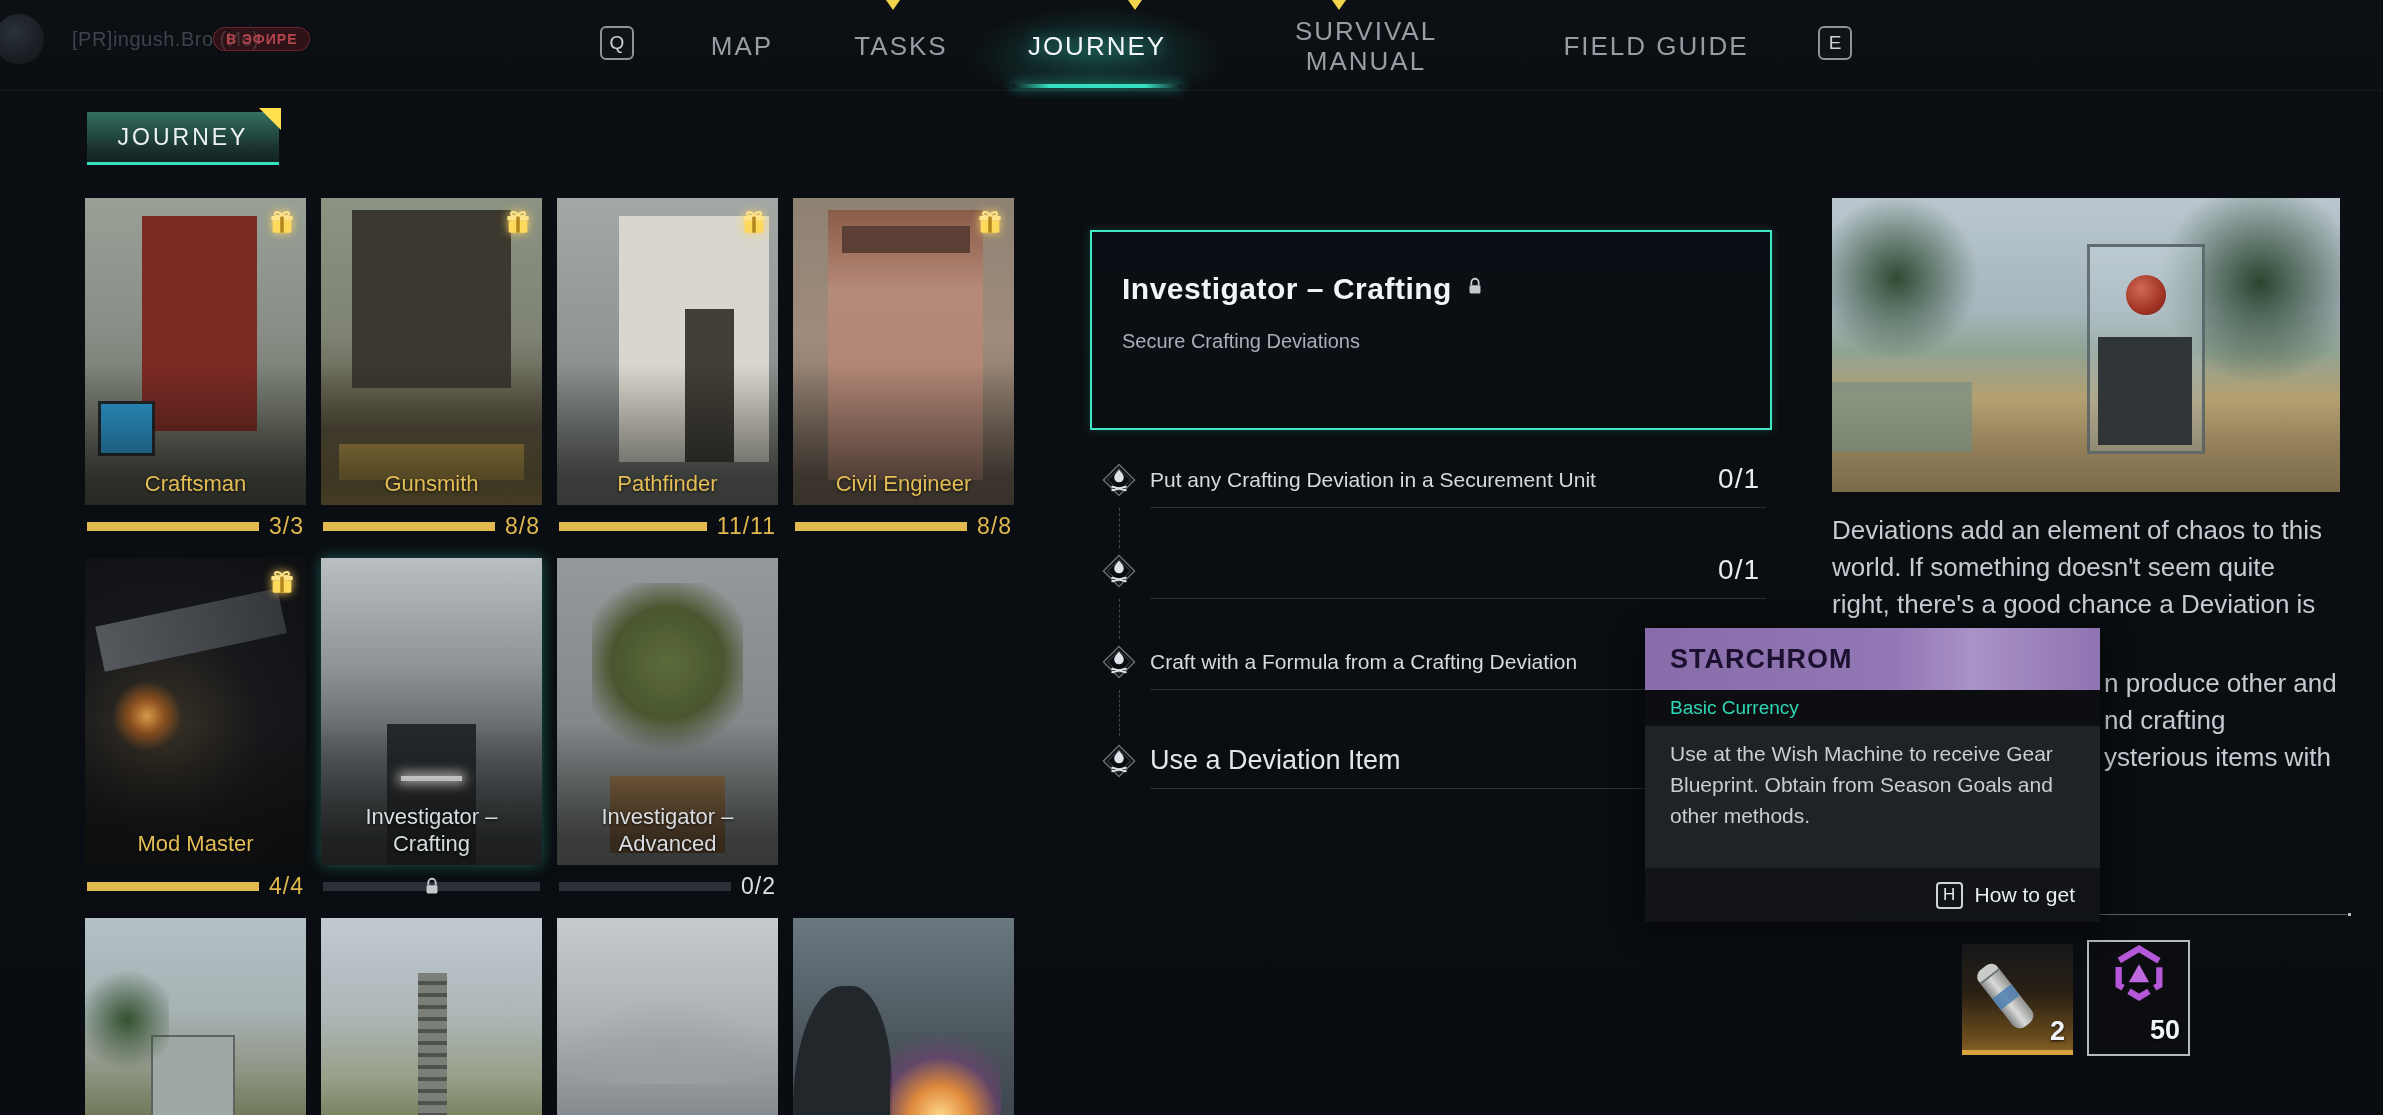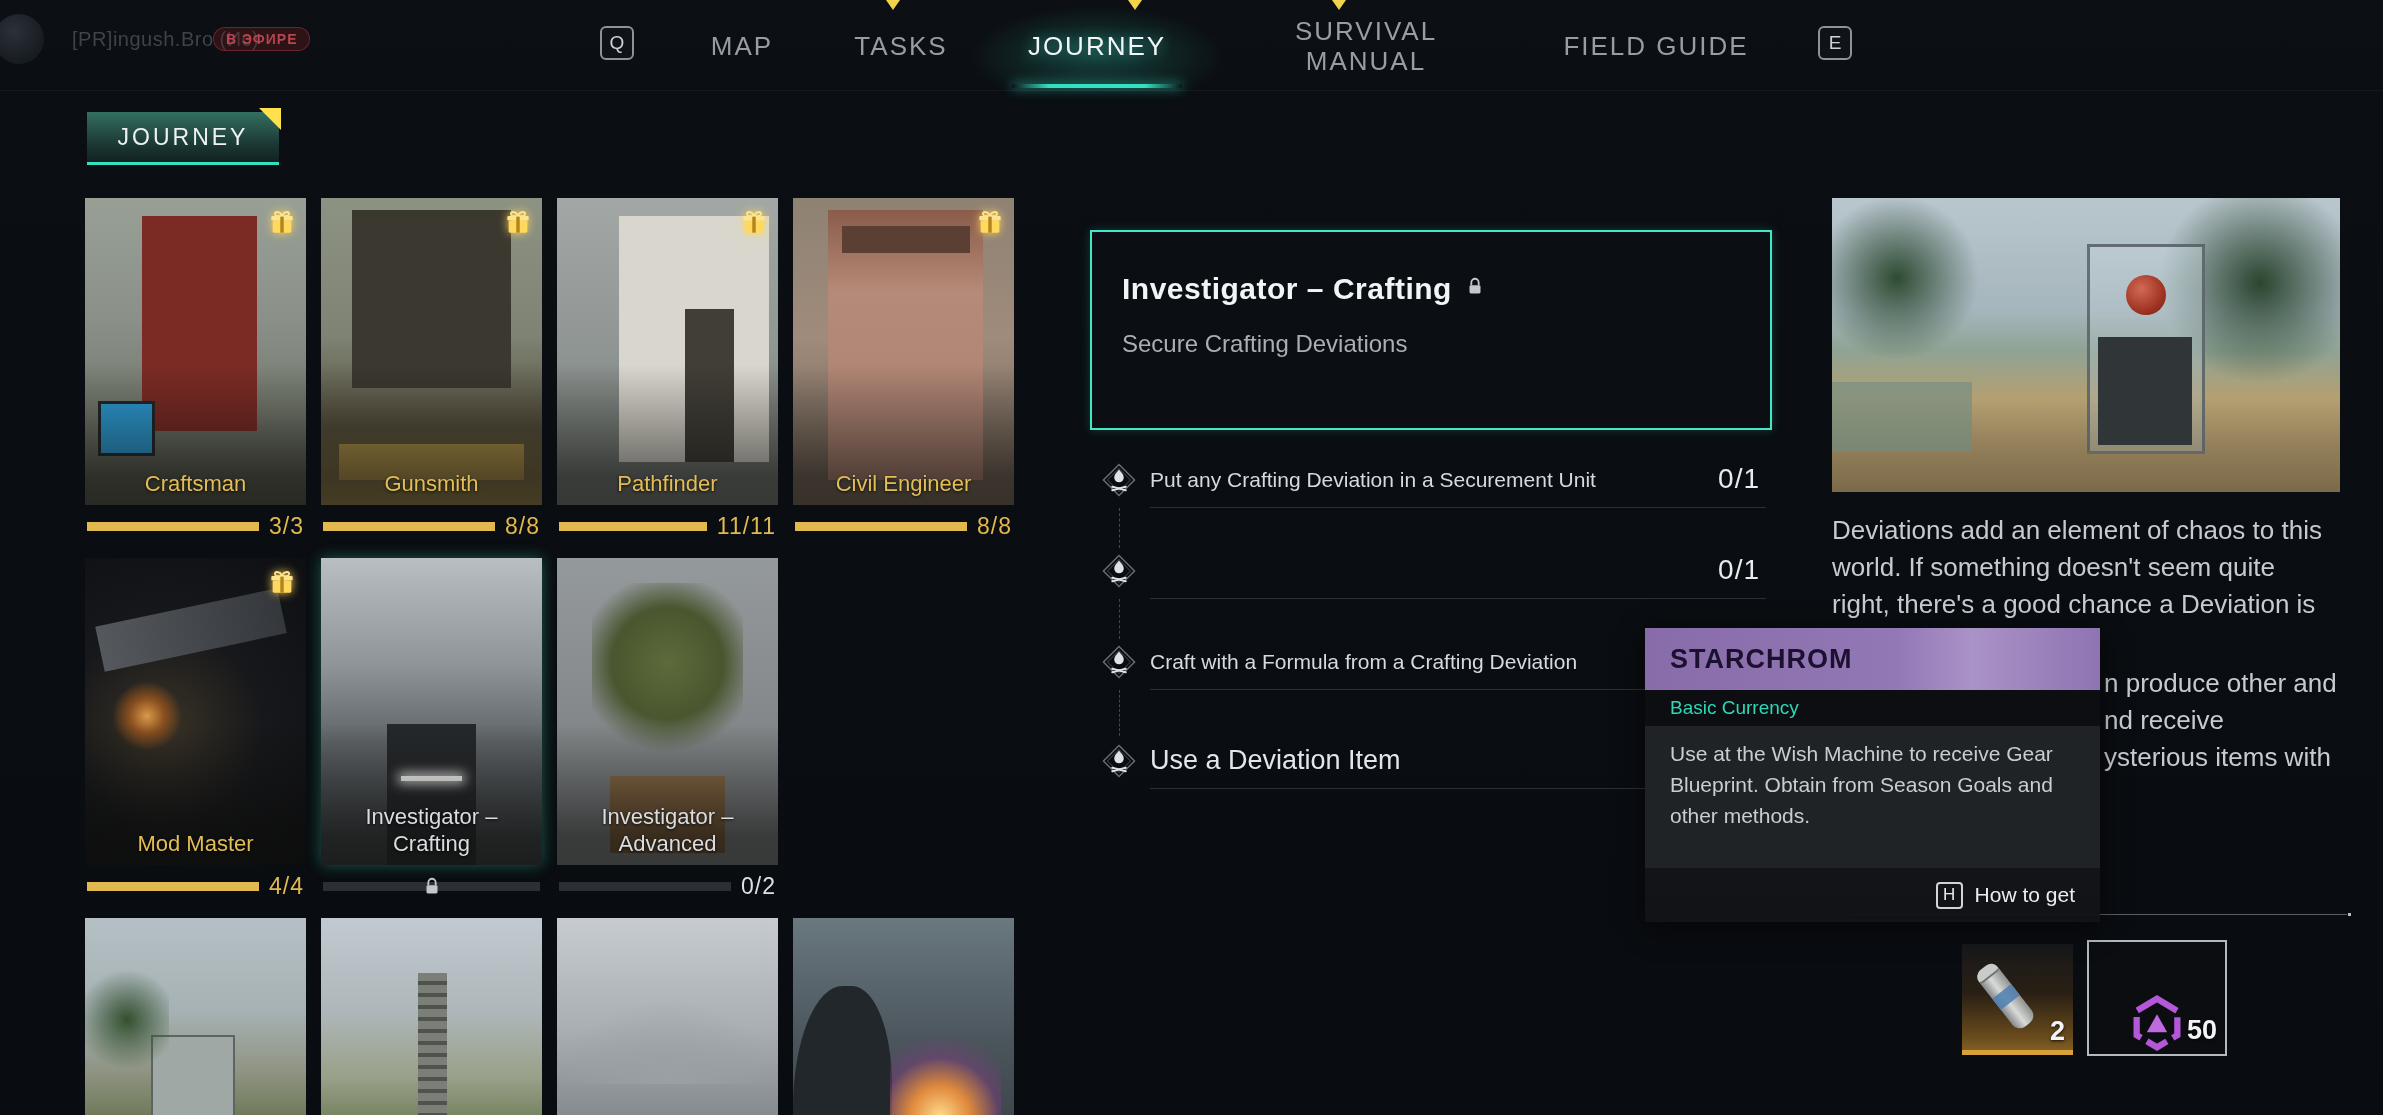"Secure Crafting Deviations" .detail-subtitle { font-size: 24px -> 20px }
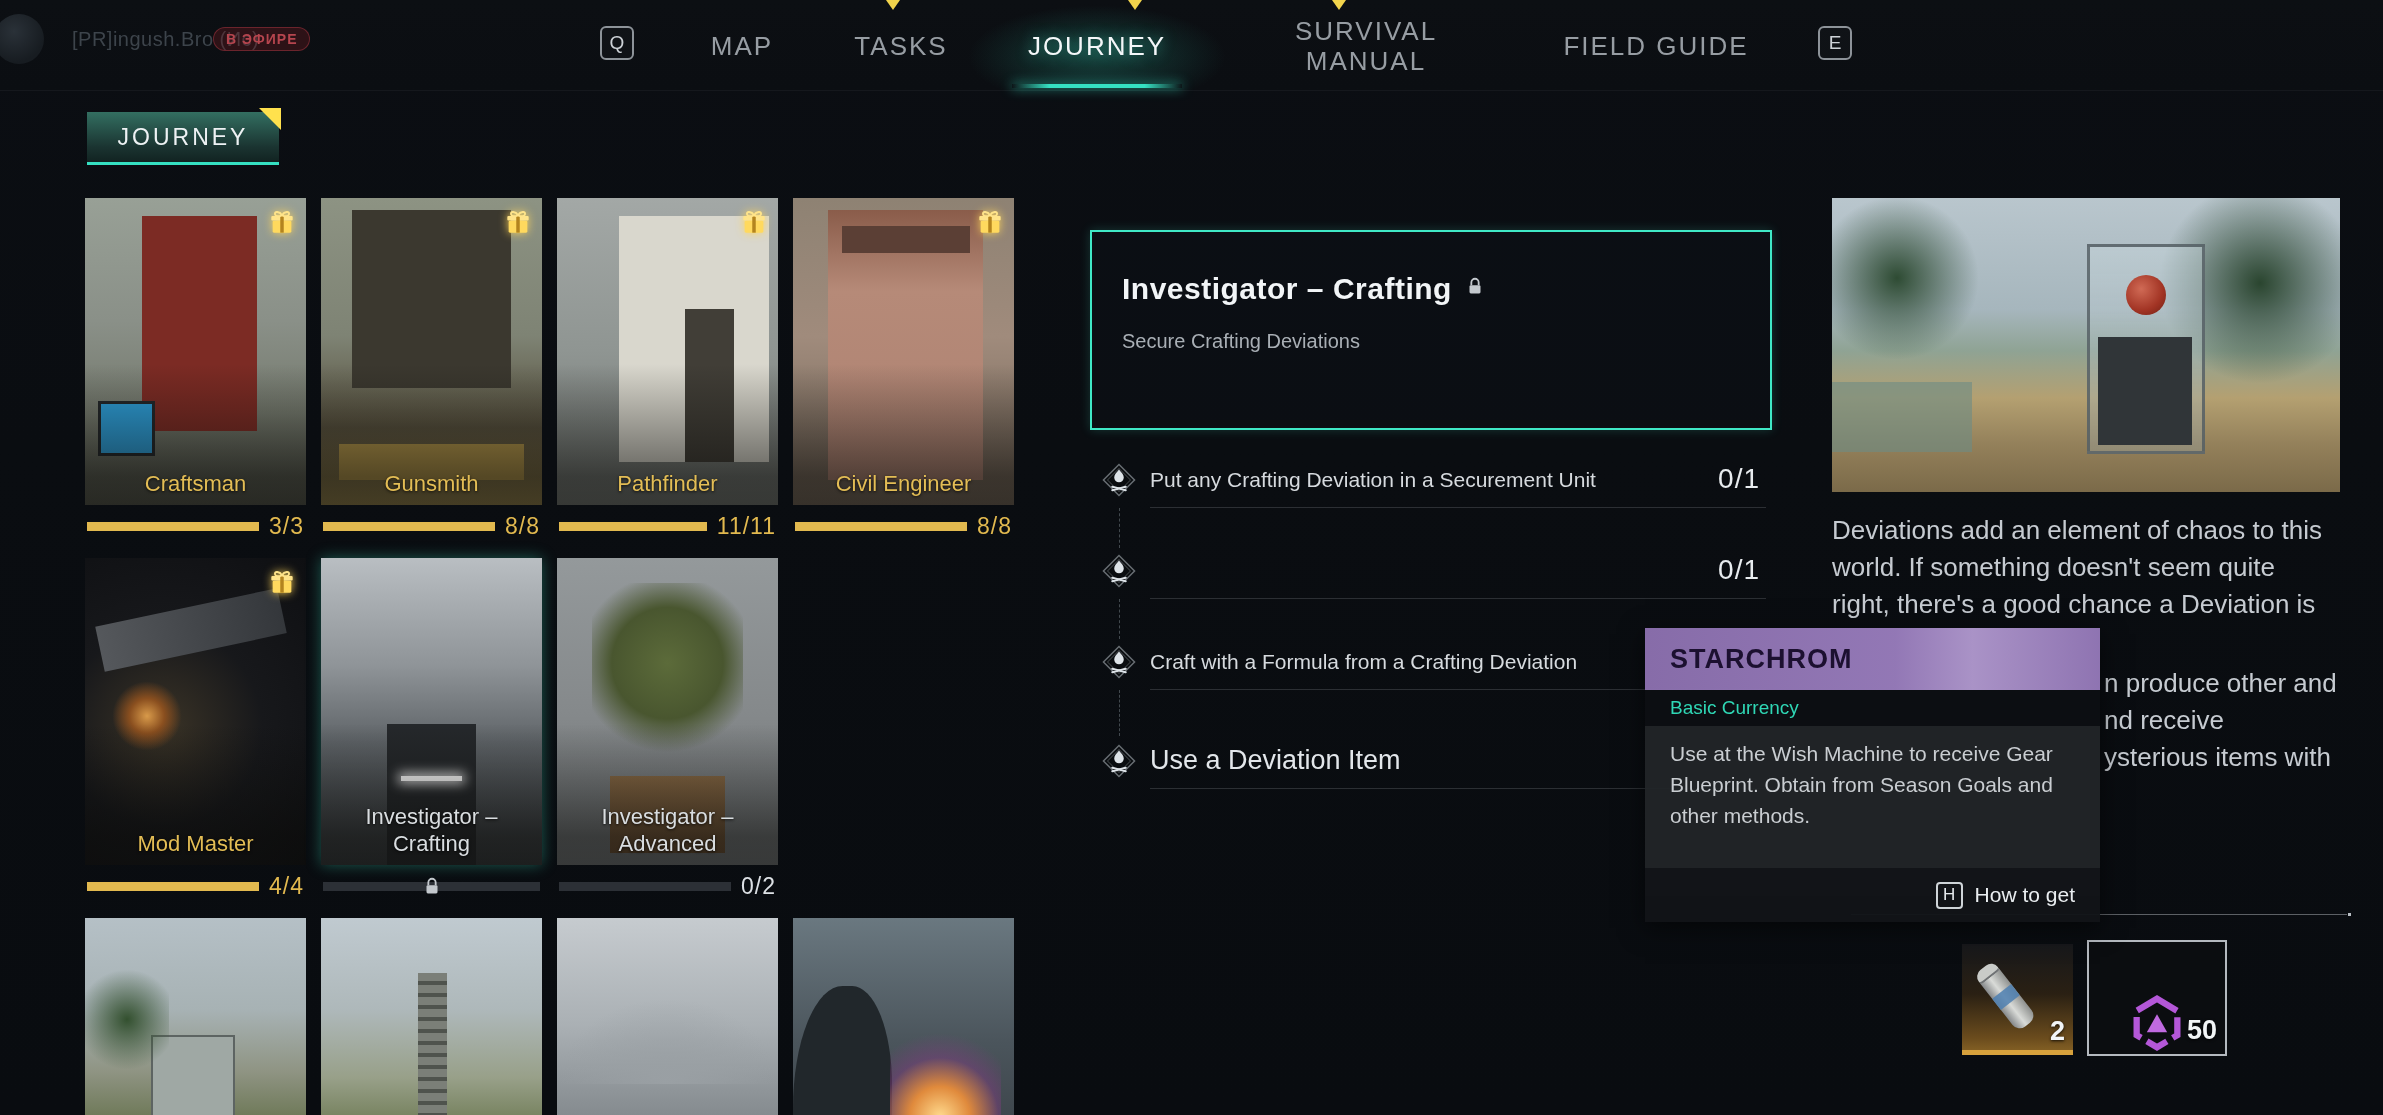"nd receive" div.desc-frag { text: receive -> crafting }
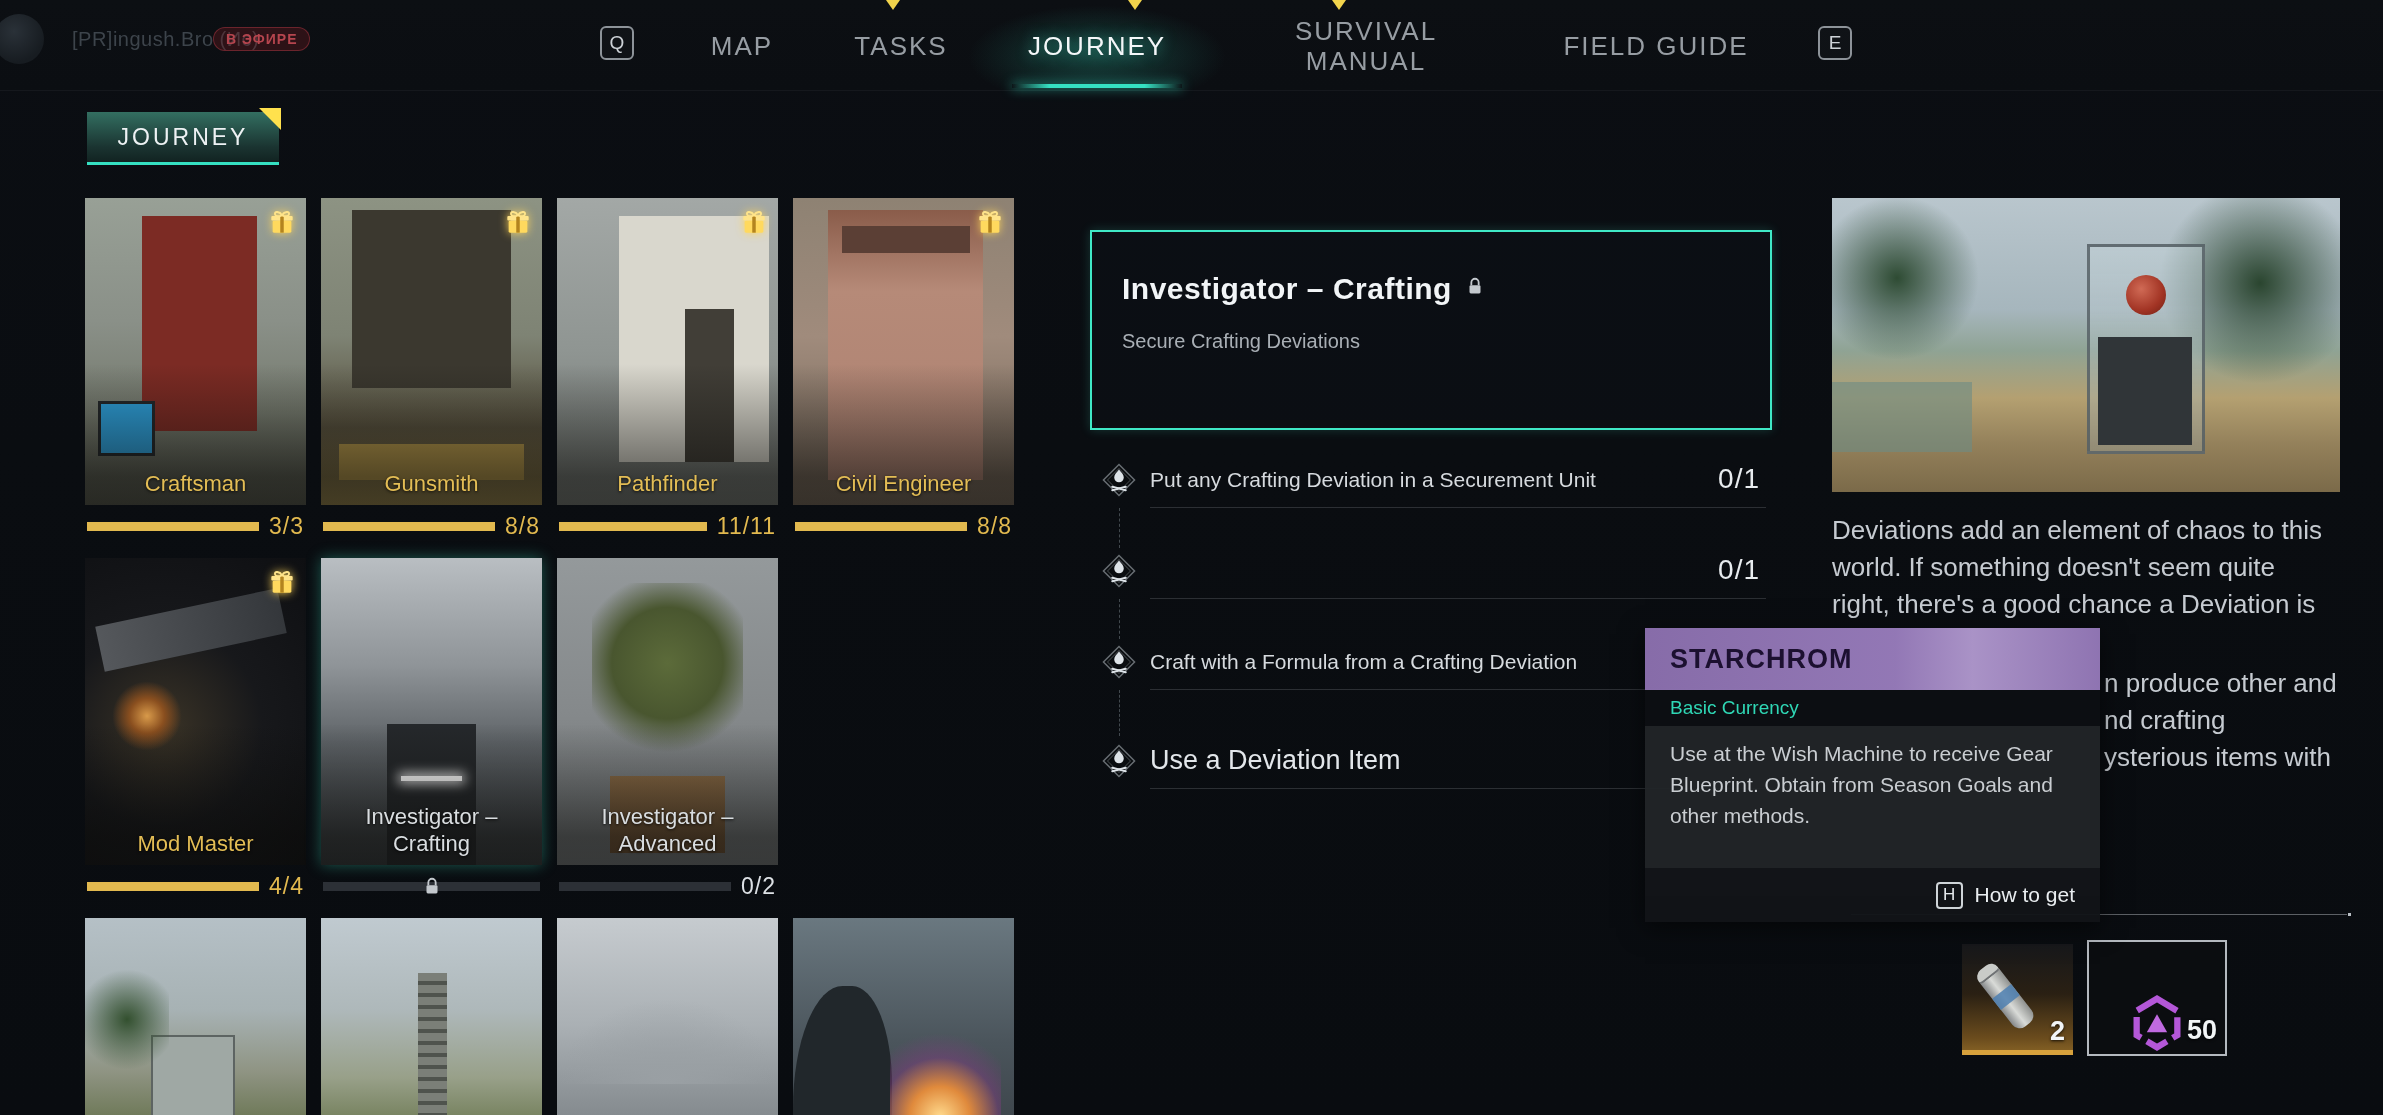"50" .reward-2 { align-items: flex-end -> flex-start; width: 140px -> 103px }
